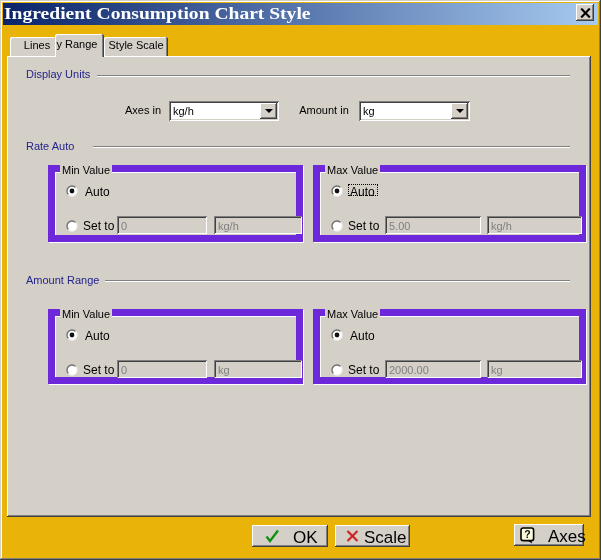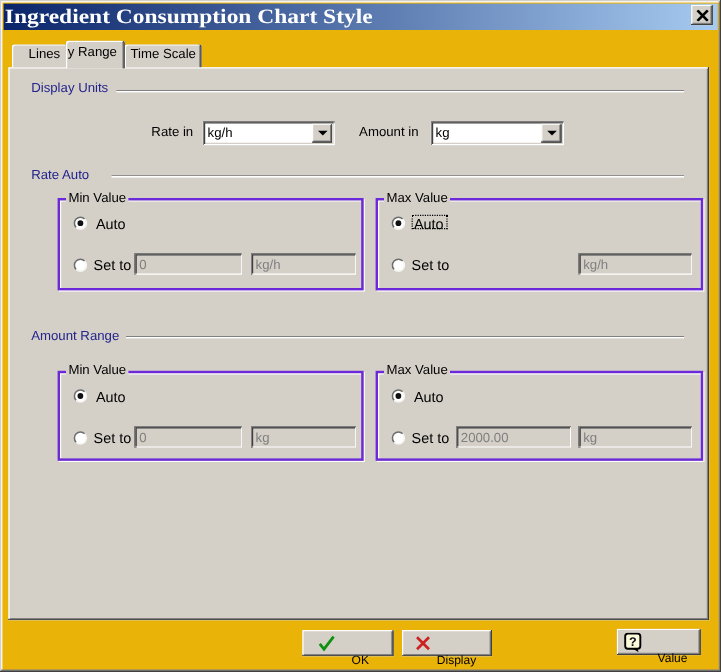"Time Scale" div.tab { text: Time -> Style }
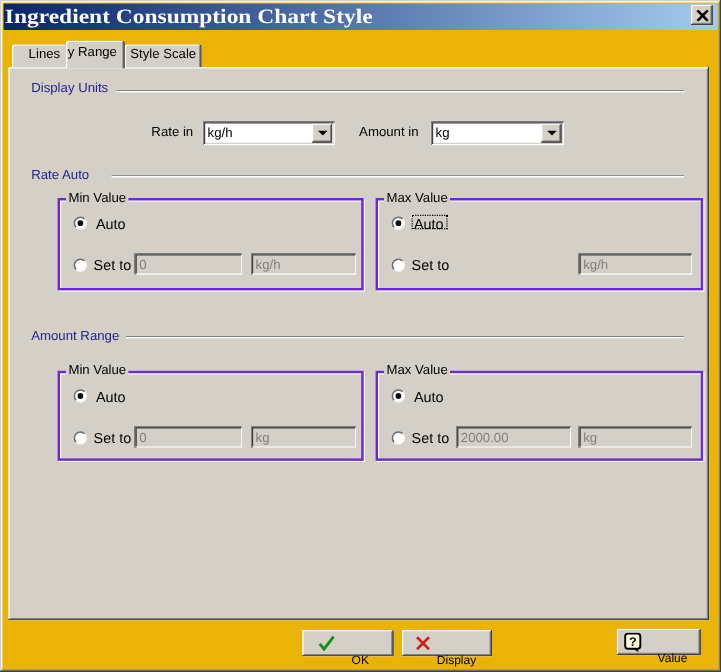"Rate in" div.lbl { text: Rate -> Axes }
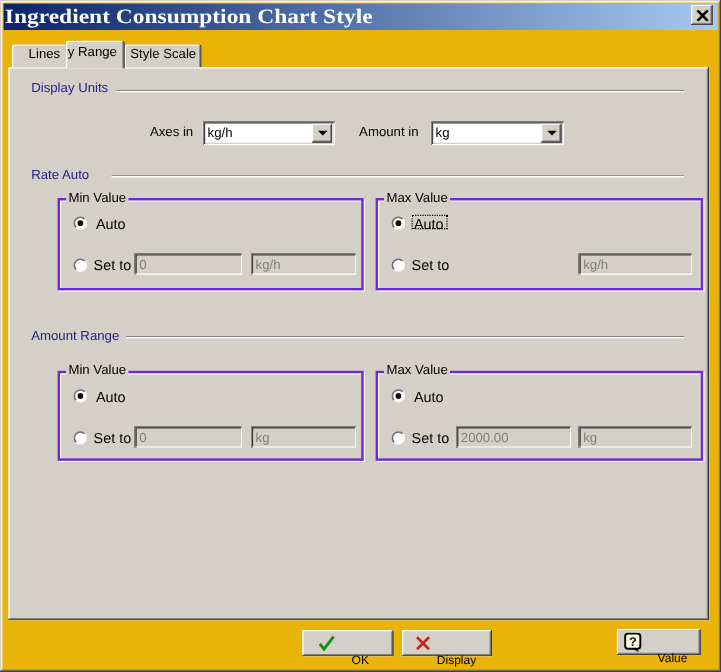"Min Value" .groupbox { border: 2px solid #6d28d9 -> 7px solid #6d28d9 }
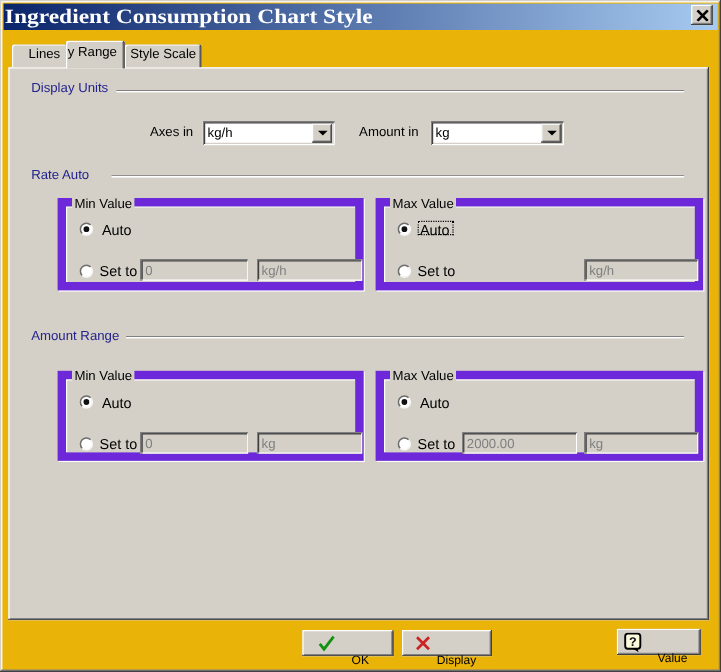"5.00" div.field { html: none -> <div>5.00</div> }
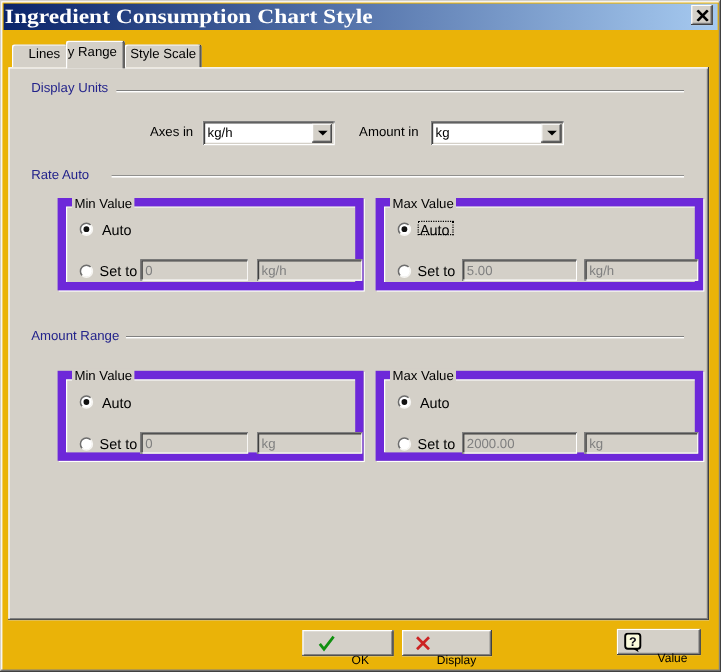"OK" .btn span { font-size: 10px -> 17px; top: 20px -> 3px }
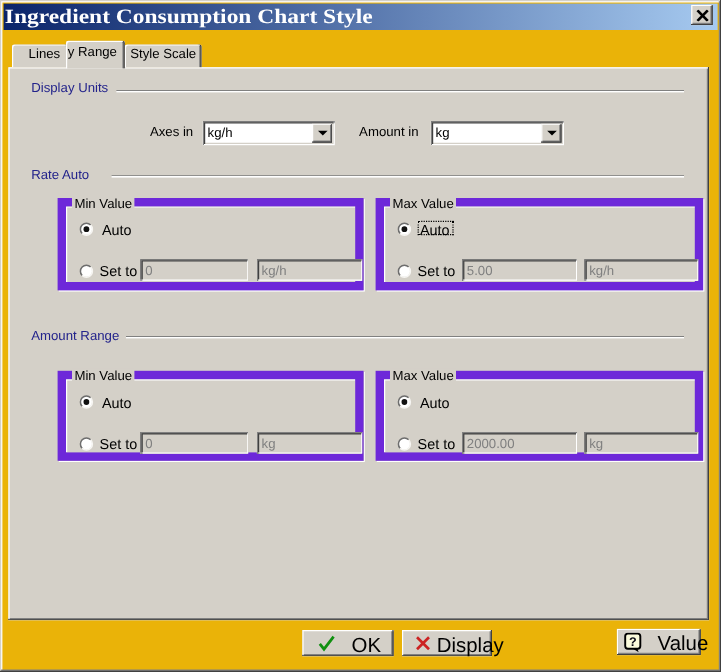"Display" span { text: Display -> Scale }
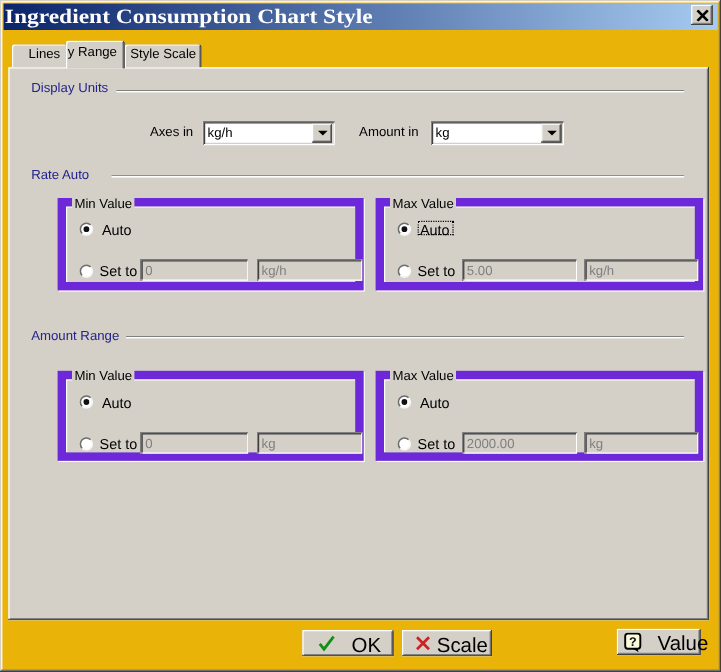"Value" span { text: Value -> Axes }
